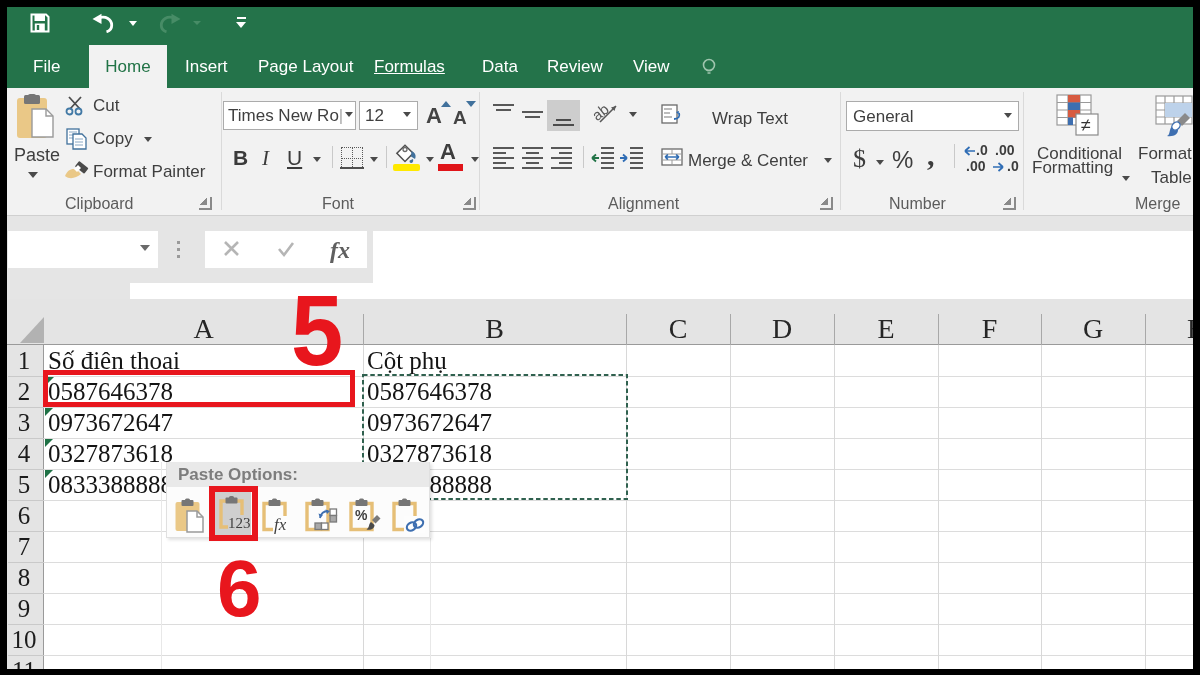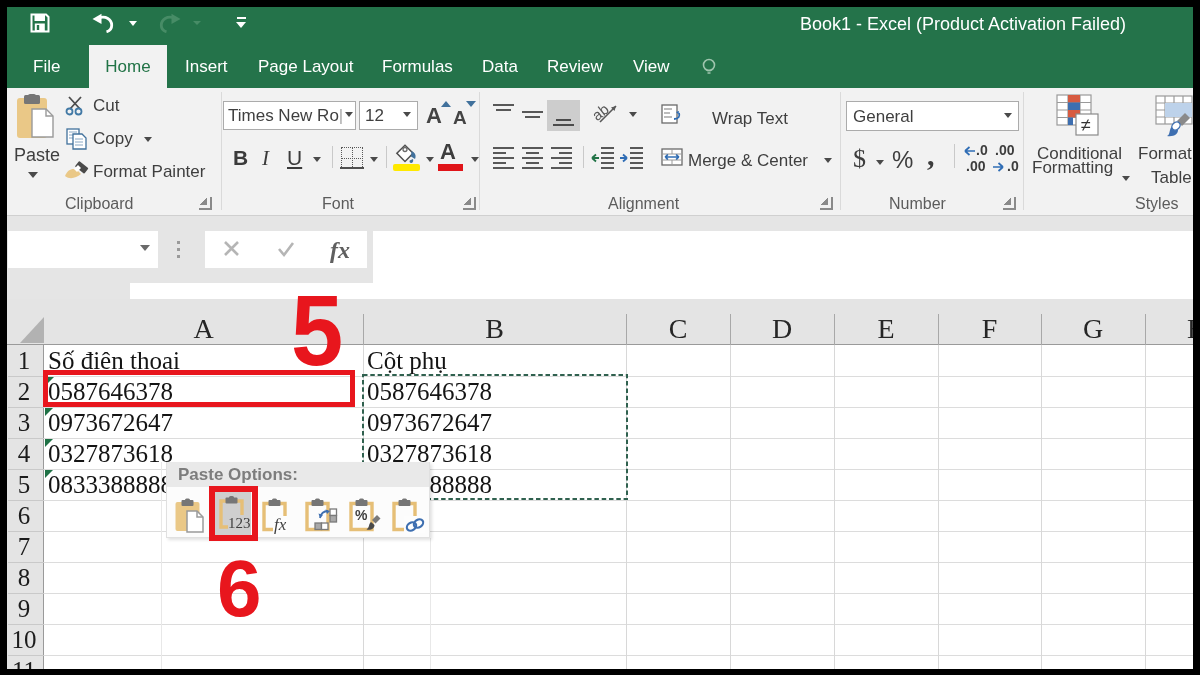"Book1 - Excel (Product Activation" div { html: <div>Book1 - Excel (Product Activation Failed)</div> -> none }
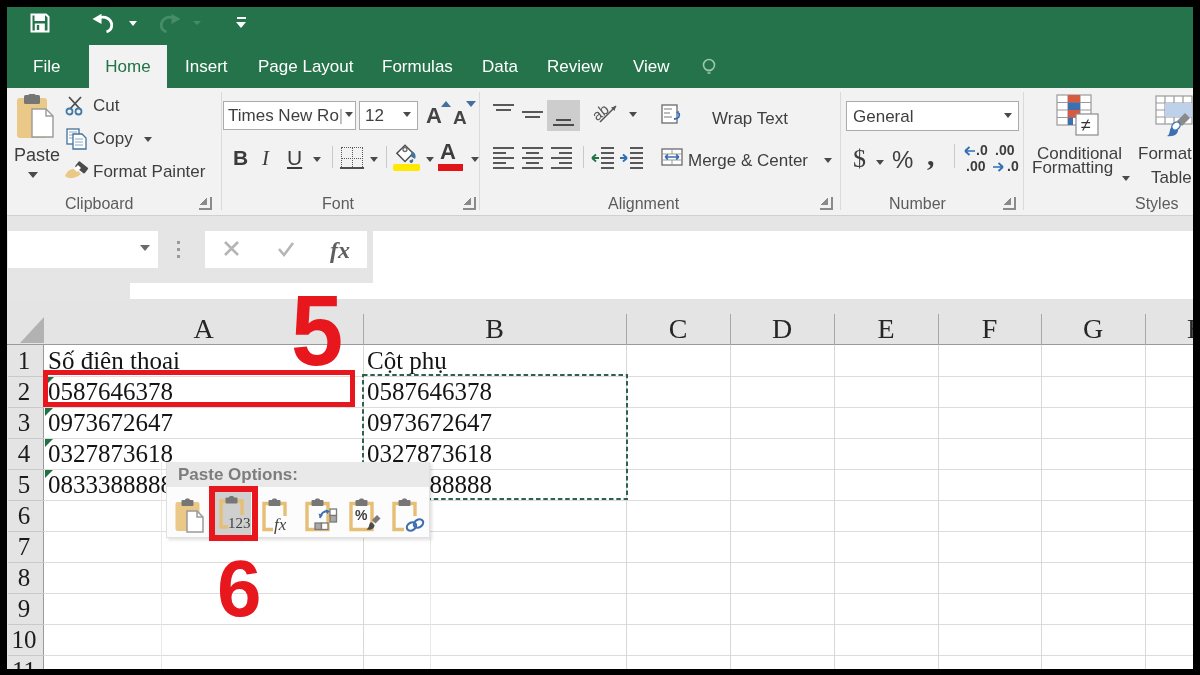"Formulas" div.tab { left: 382px -> 374px; text-decoration: none -> underline }
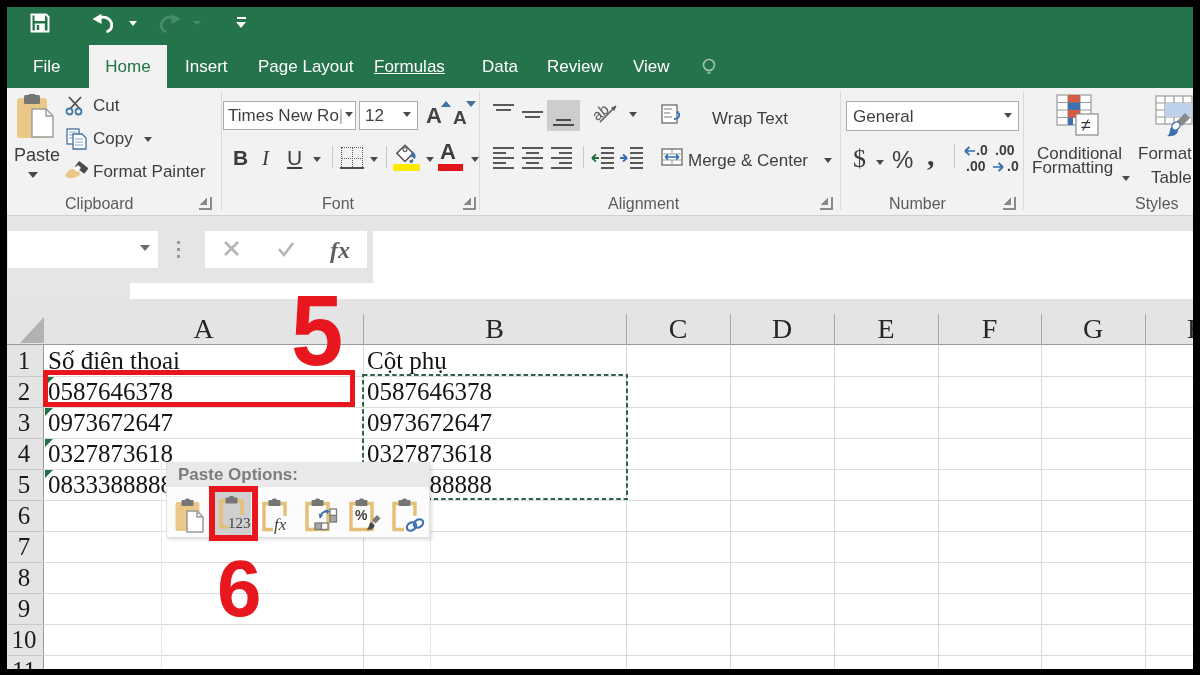"Styles" div.glabel { text: Styles -> Merge }
